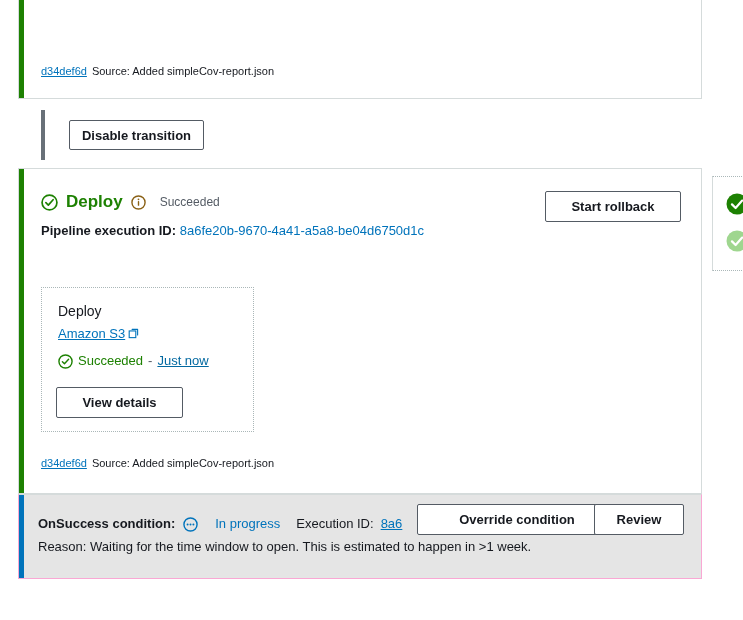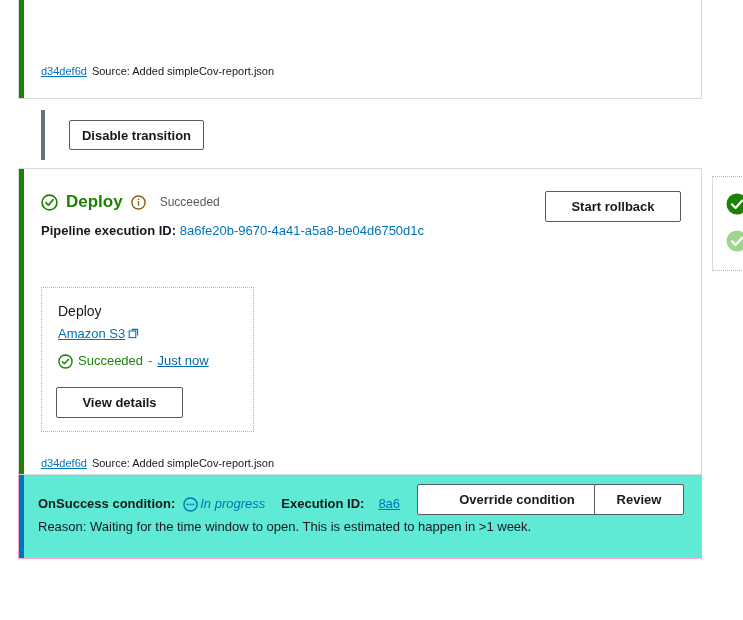"OnSuccess condition:" #condition-bar { background: #5eead4 -> #e5e5e5; top: 474px -> 494px }
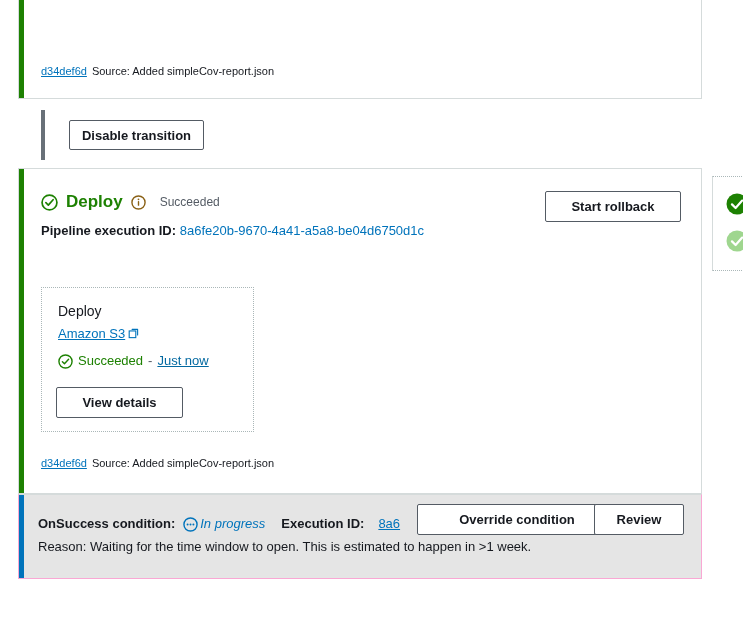"In progress" .inprogress-text { font-style: italic -> none; margin-left: 2px -> 17px }
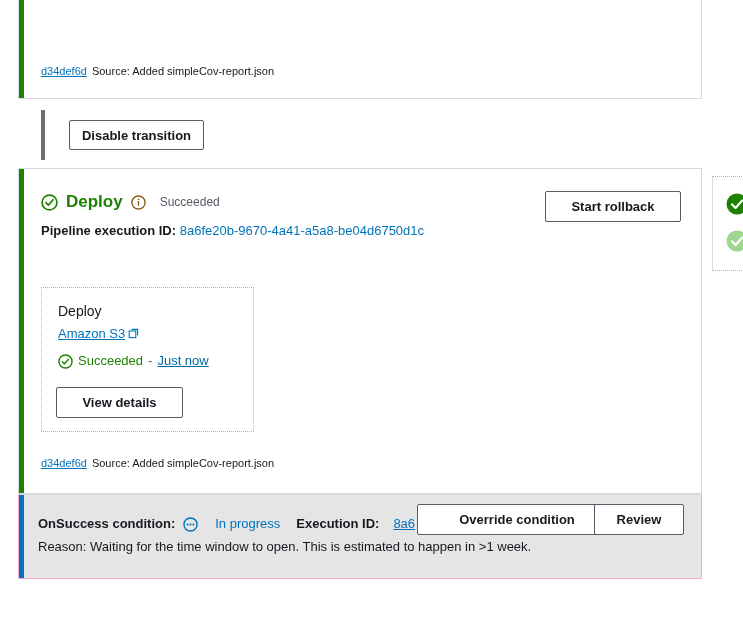"Execution ID:" .exec-label { font-weight: bold -> normal; margin-right: 14px -> 7px }
